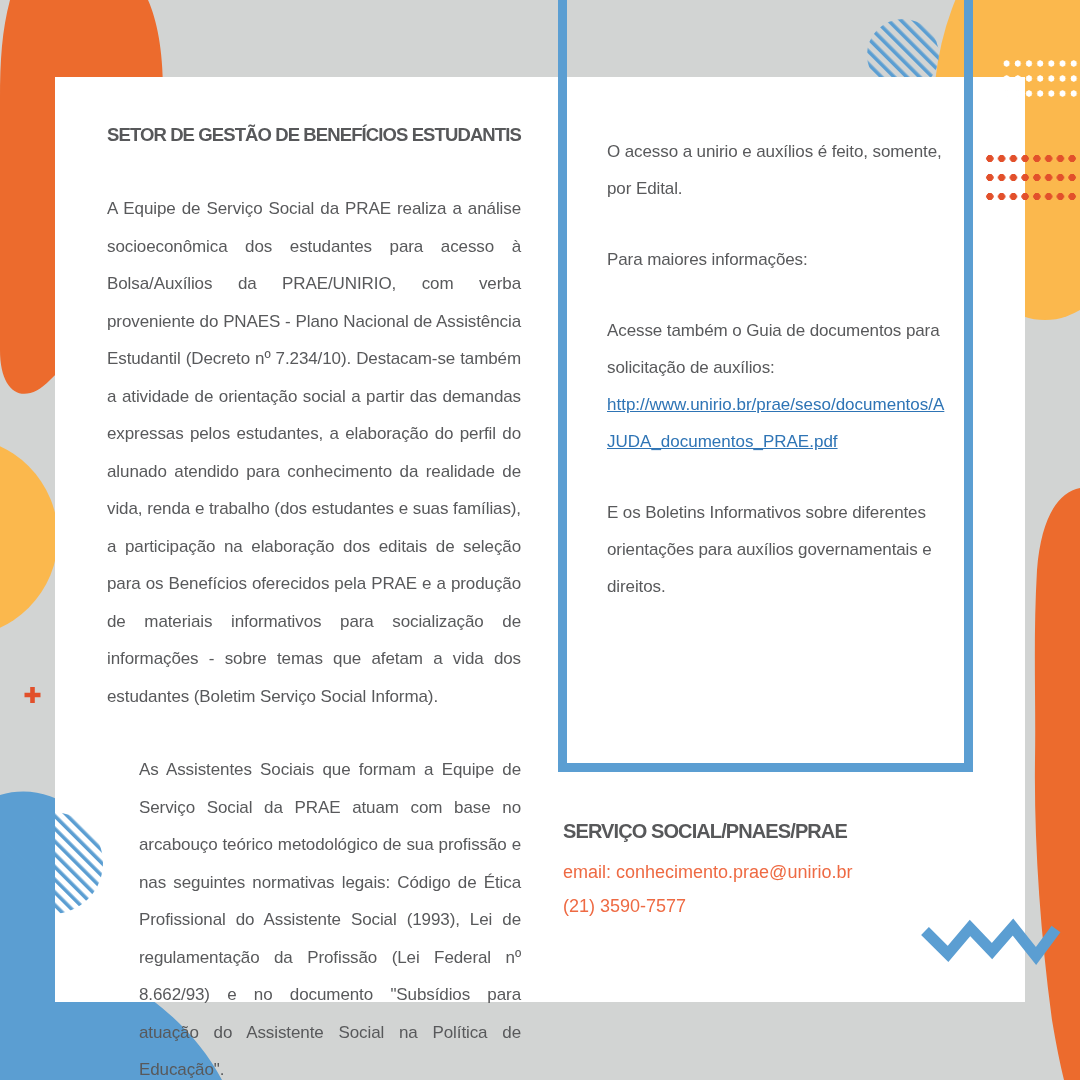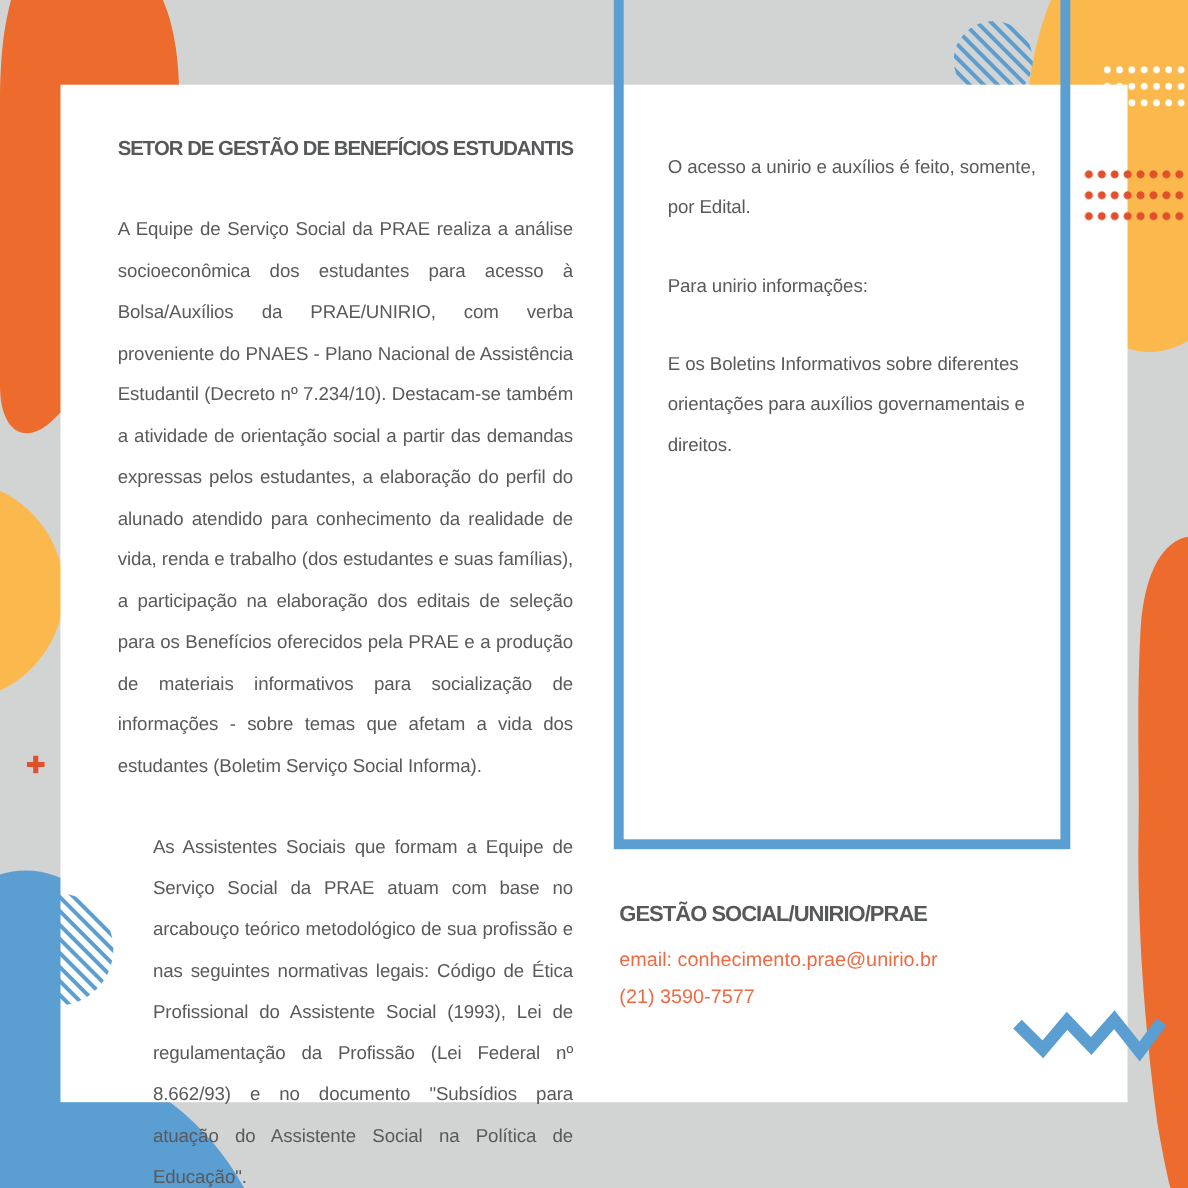"Para unirio informações:" p { text: unirio -> maiores }
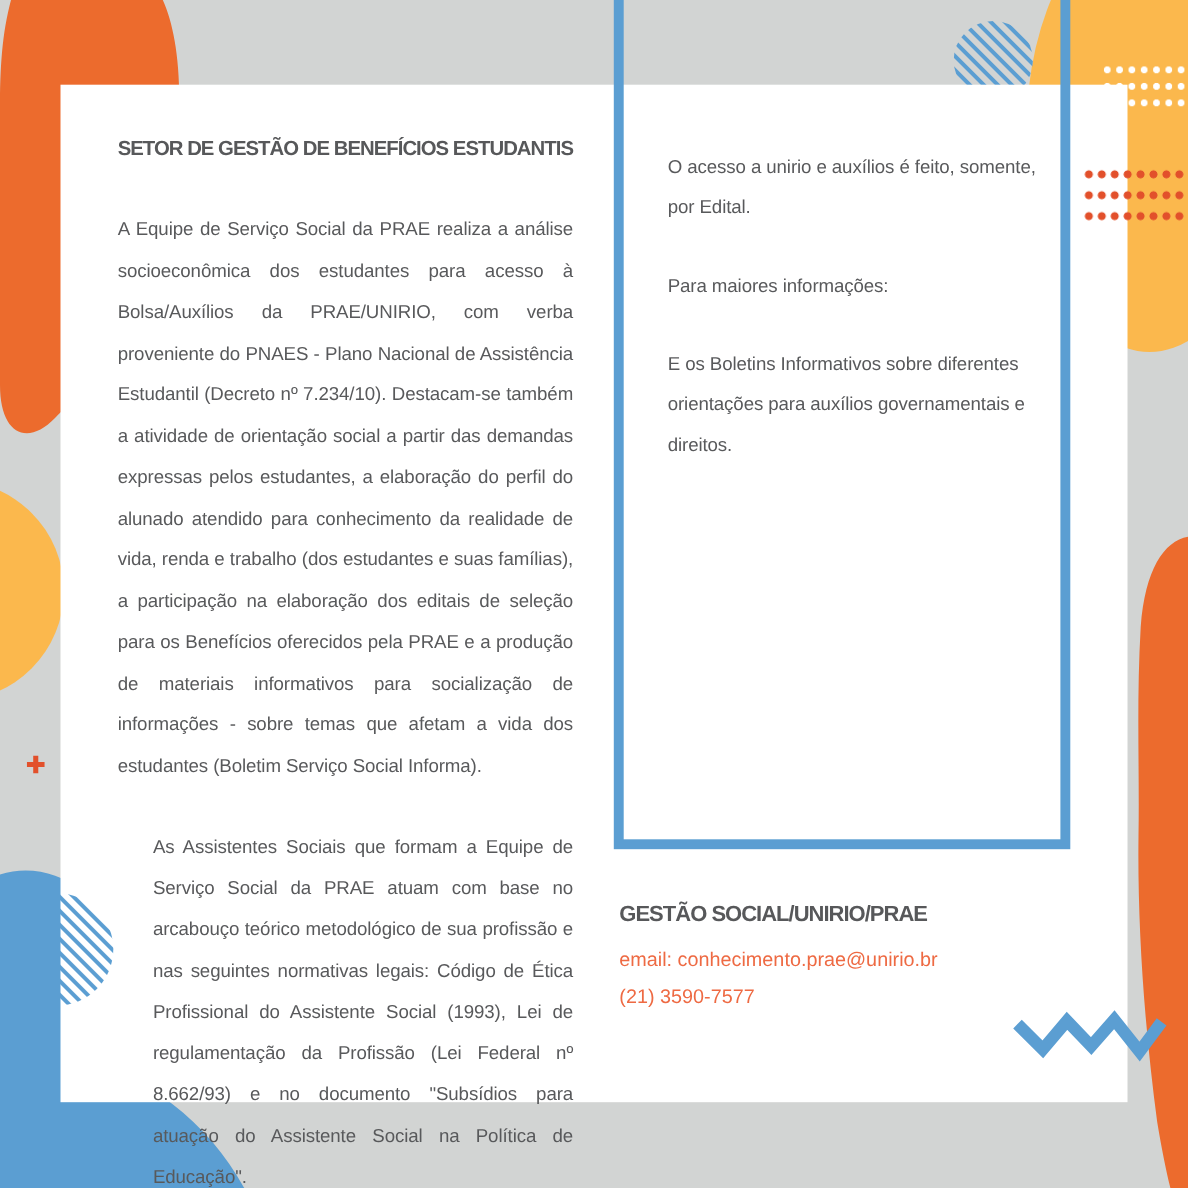"Acesse também o Guia de" div.box-section { html: none -> <div> <p>Acesse também o Guia de documentos para solicitação de auxílios:</p> <a>http://www.unirio.br/prae/seso/documentos/AJUDA_documentos_PRAE.pdf</a> </div> }
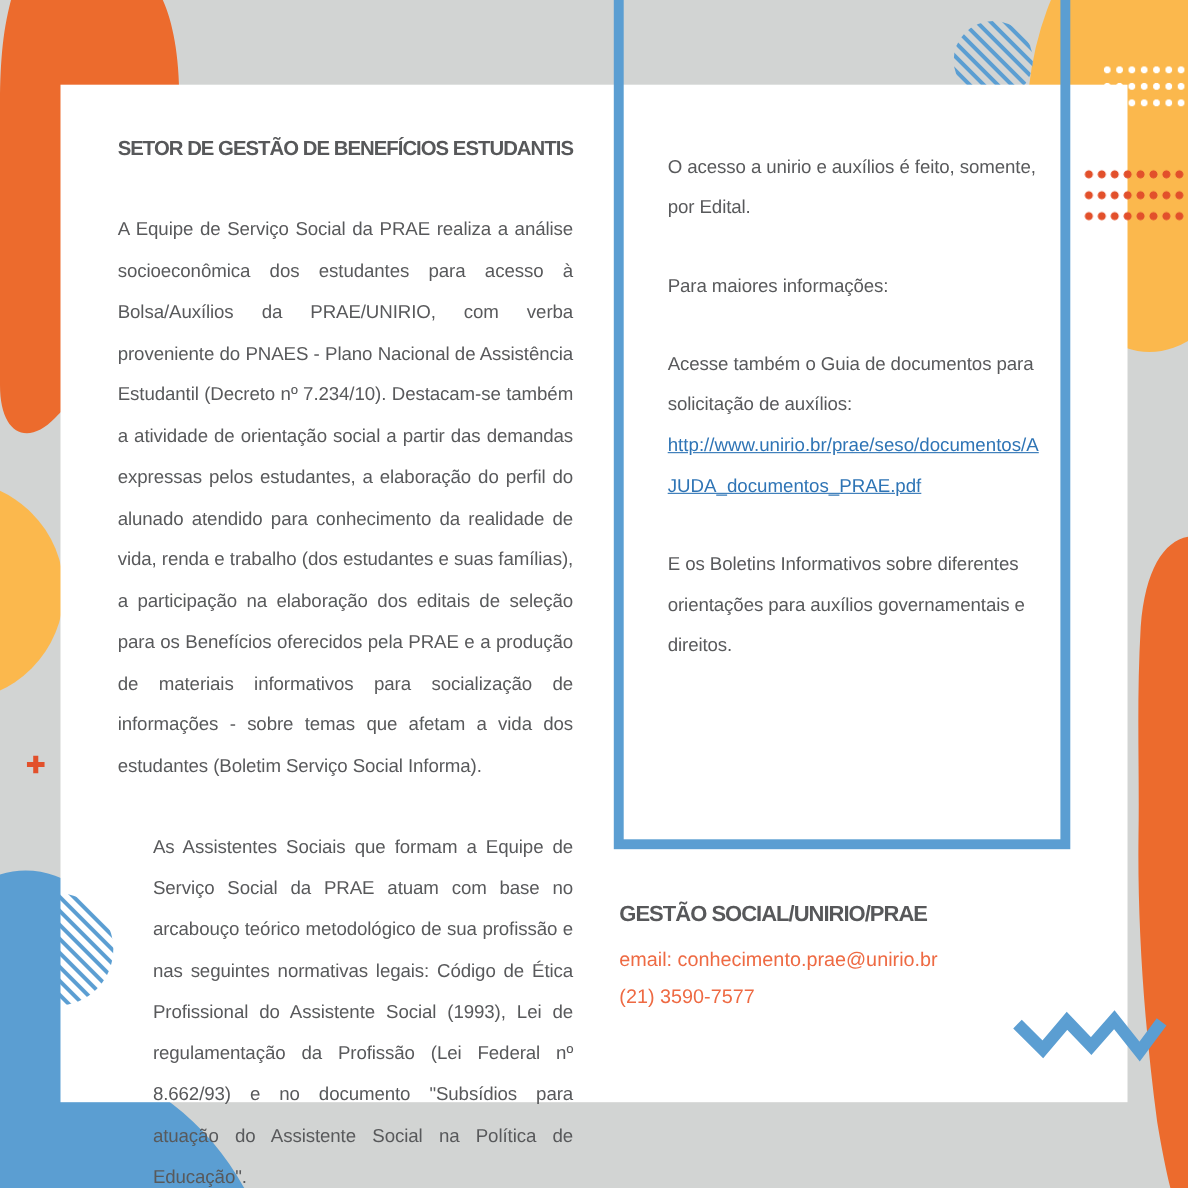"GESTÃO SOCIAL/UNIRIO/PRAE" h2 { text: GESTÃO SOCIAL/UNIRIO/PRAE -> SERVIÇO SOCIAL/PNAES/PRAE }
